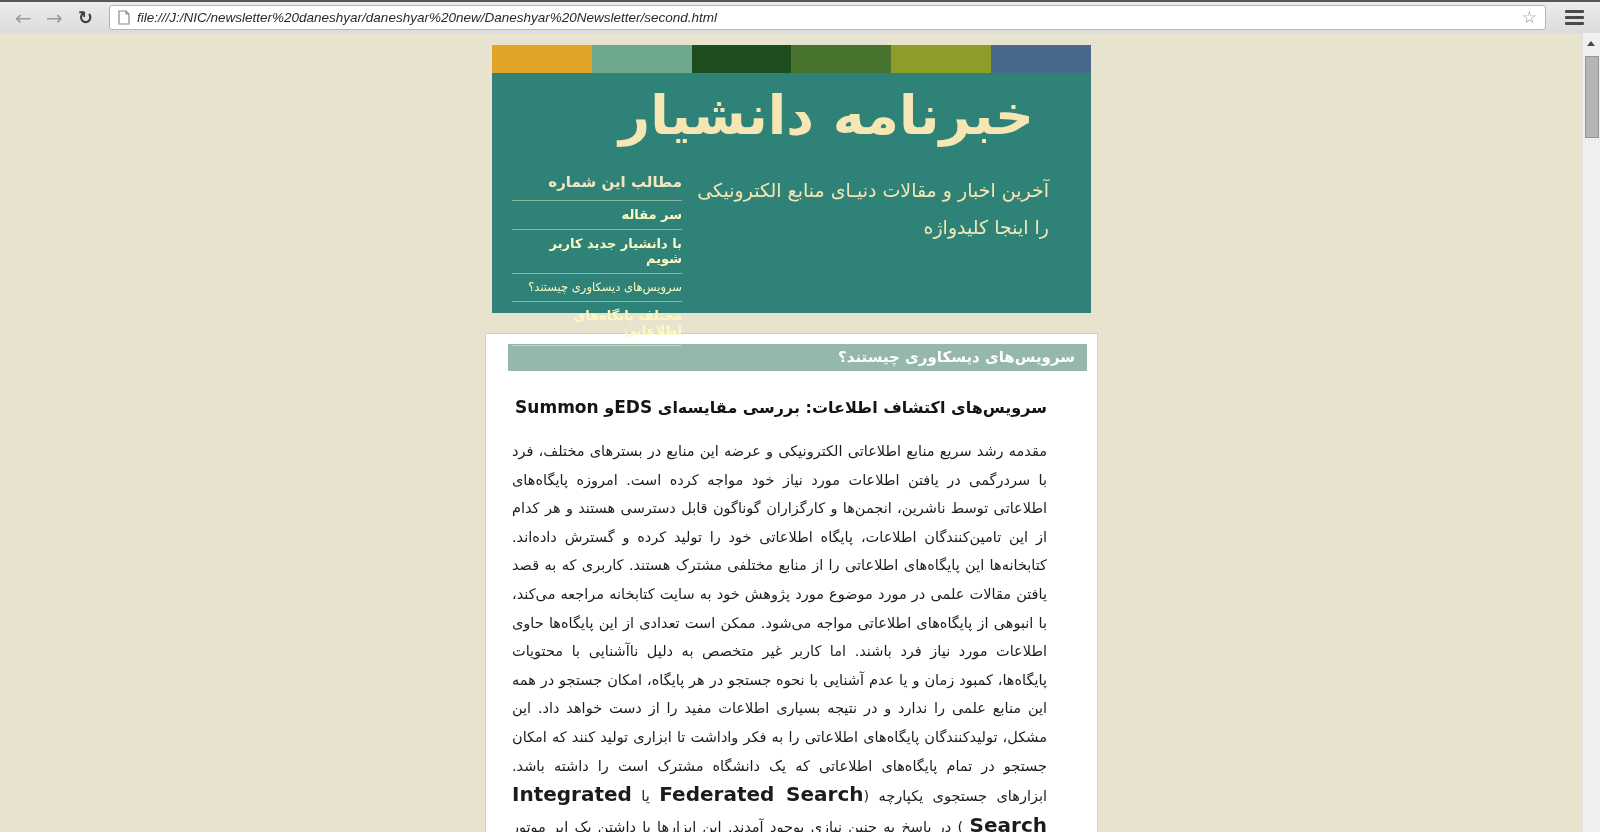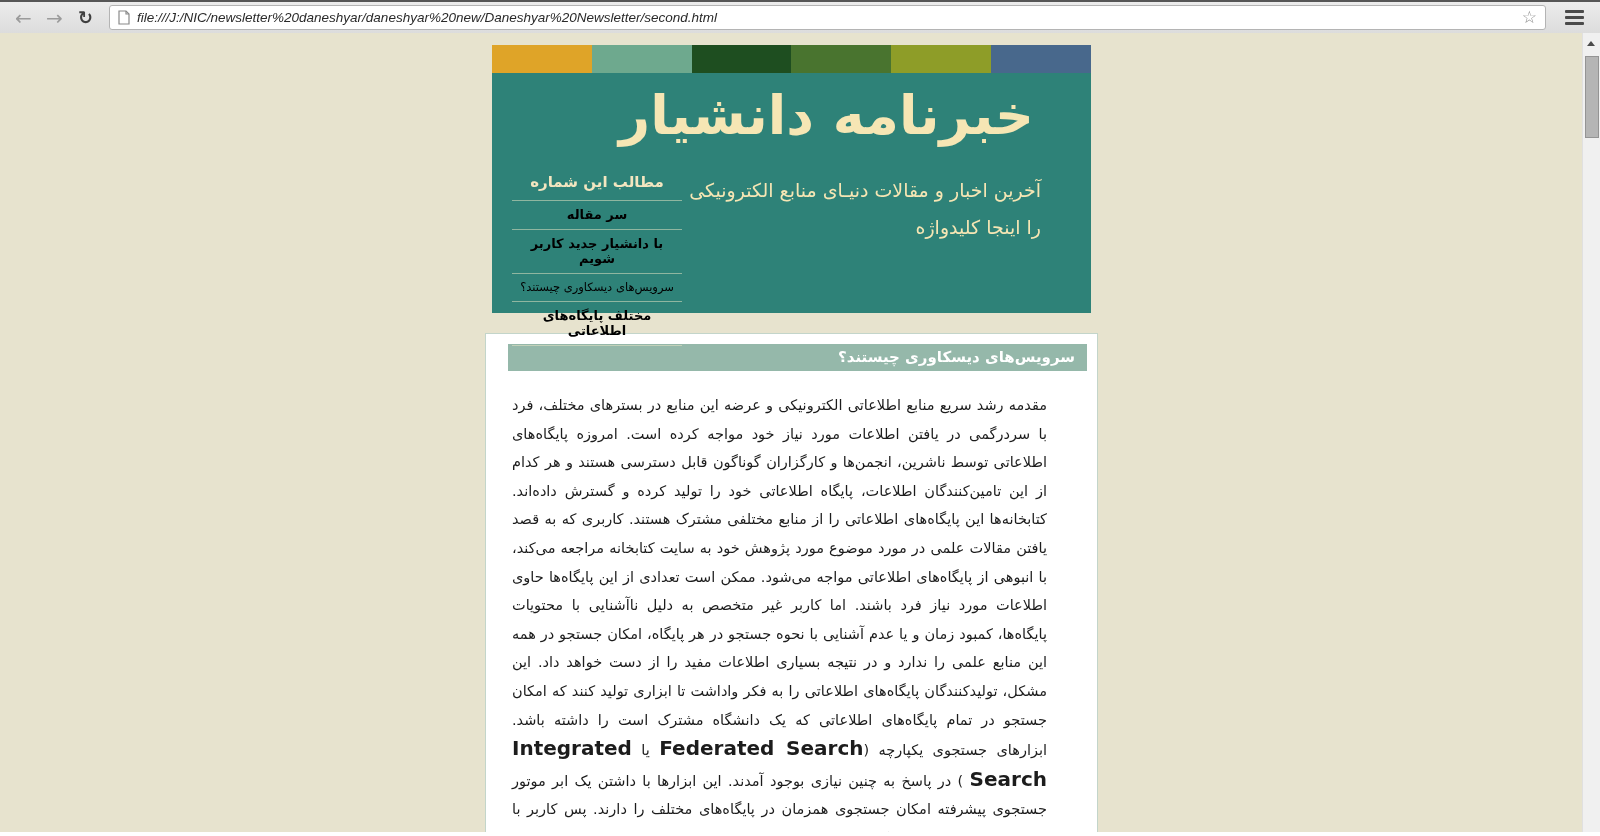"مطالب این شماره" .issue-menu { text-align: center -> right }
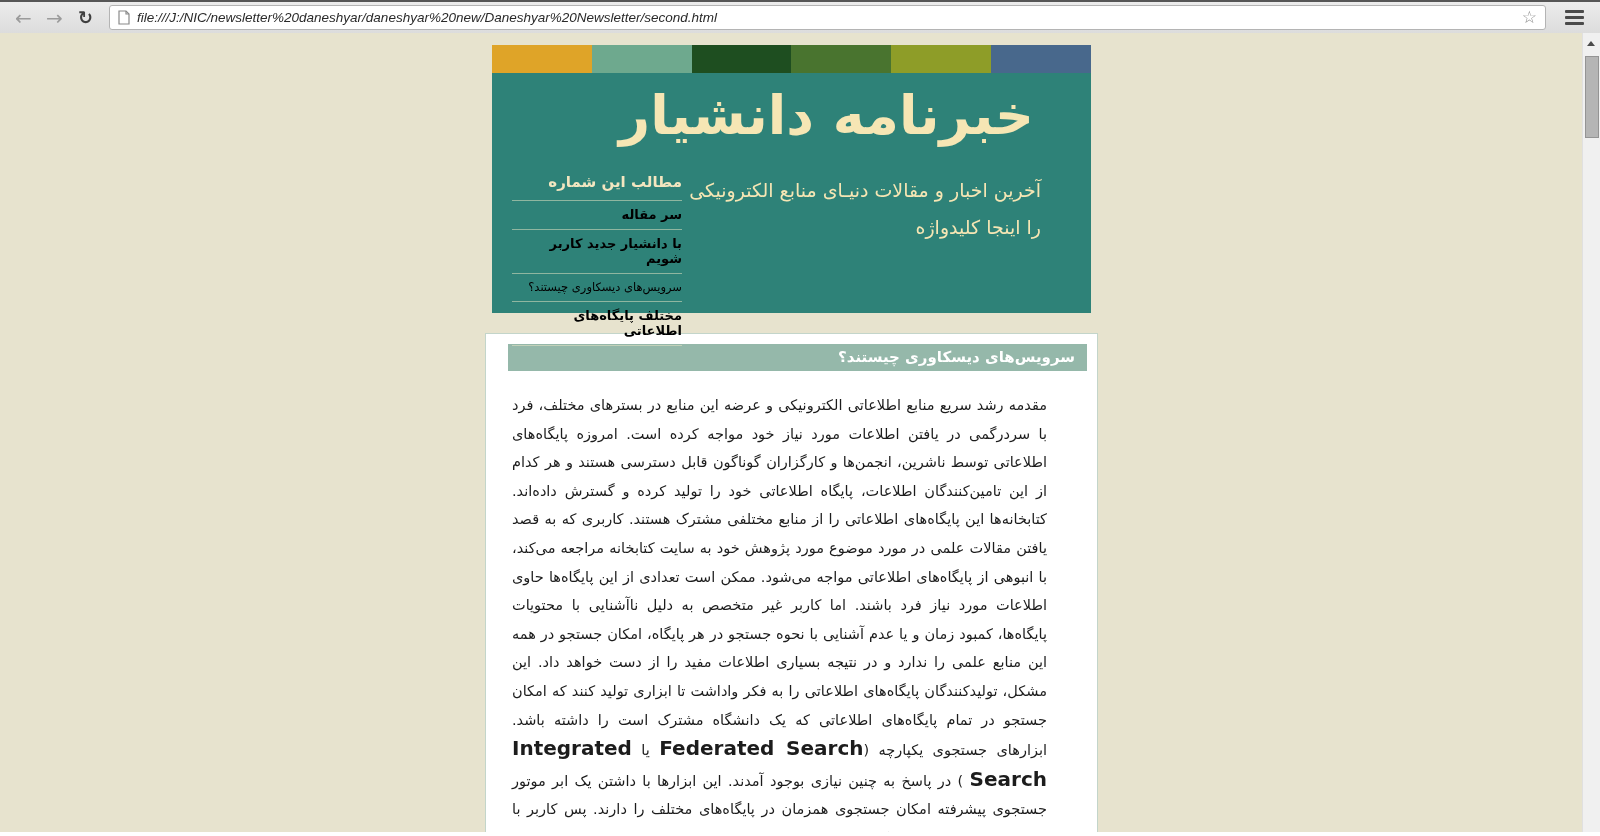"آخرین اخبار و مقالات دنیـای" .nl-subtitle { right: 50px -> 42px }
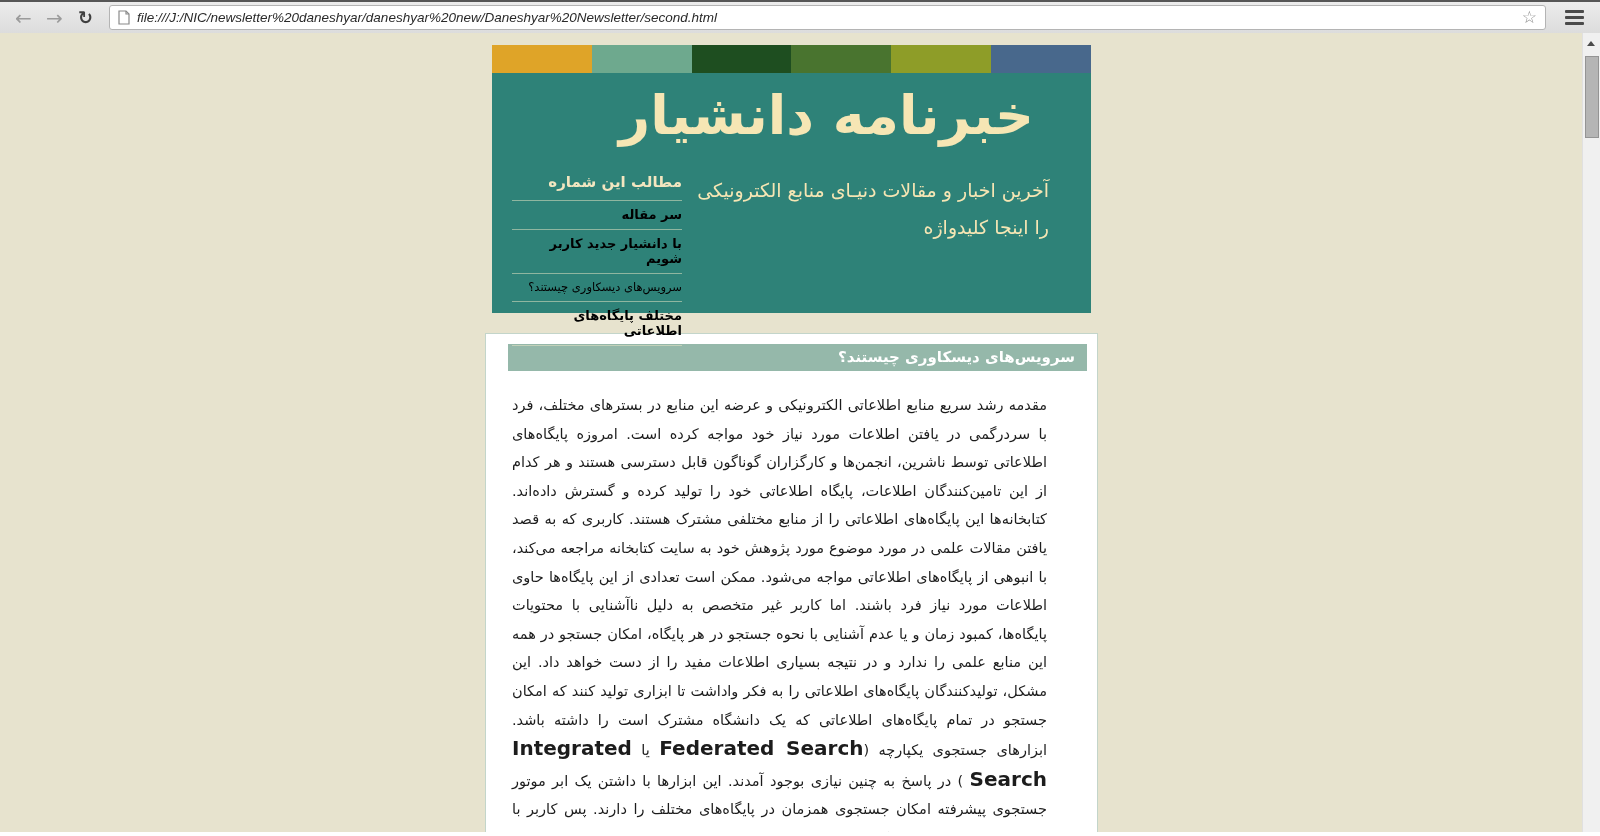"سر مقاله" .menu-item { color: #000000 -> #fef9c3 }
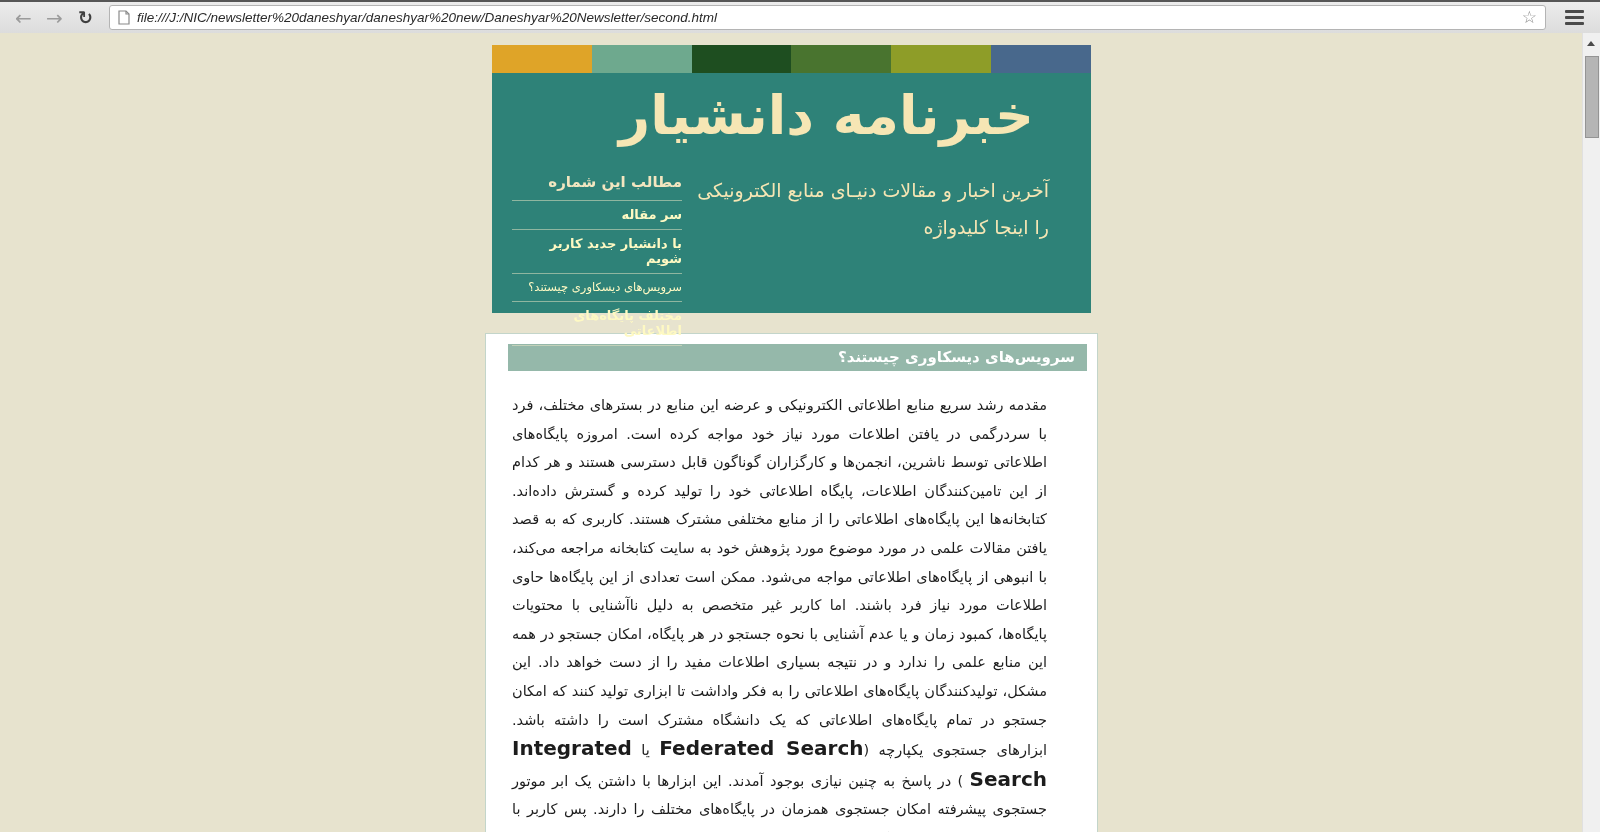"سرویسهای اکتشاف اطلاعات: بررسی مقایسهای" h2.article-title { html: none -> <h2><span>سرویس‌های اکتشاف اطلاعات: بررسی مقایسه‌ای </span><span>EDS</span><span>و </span><span>Summon</span></h2> }
